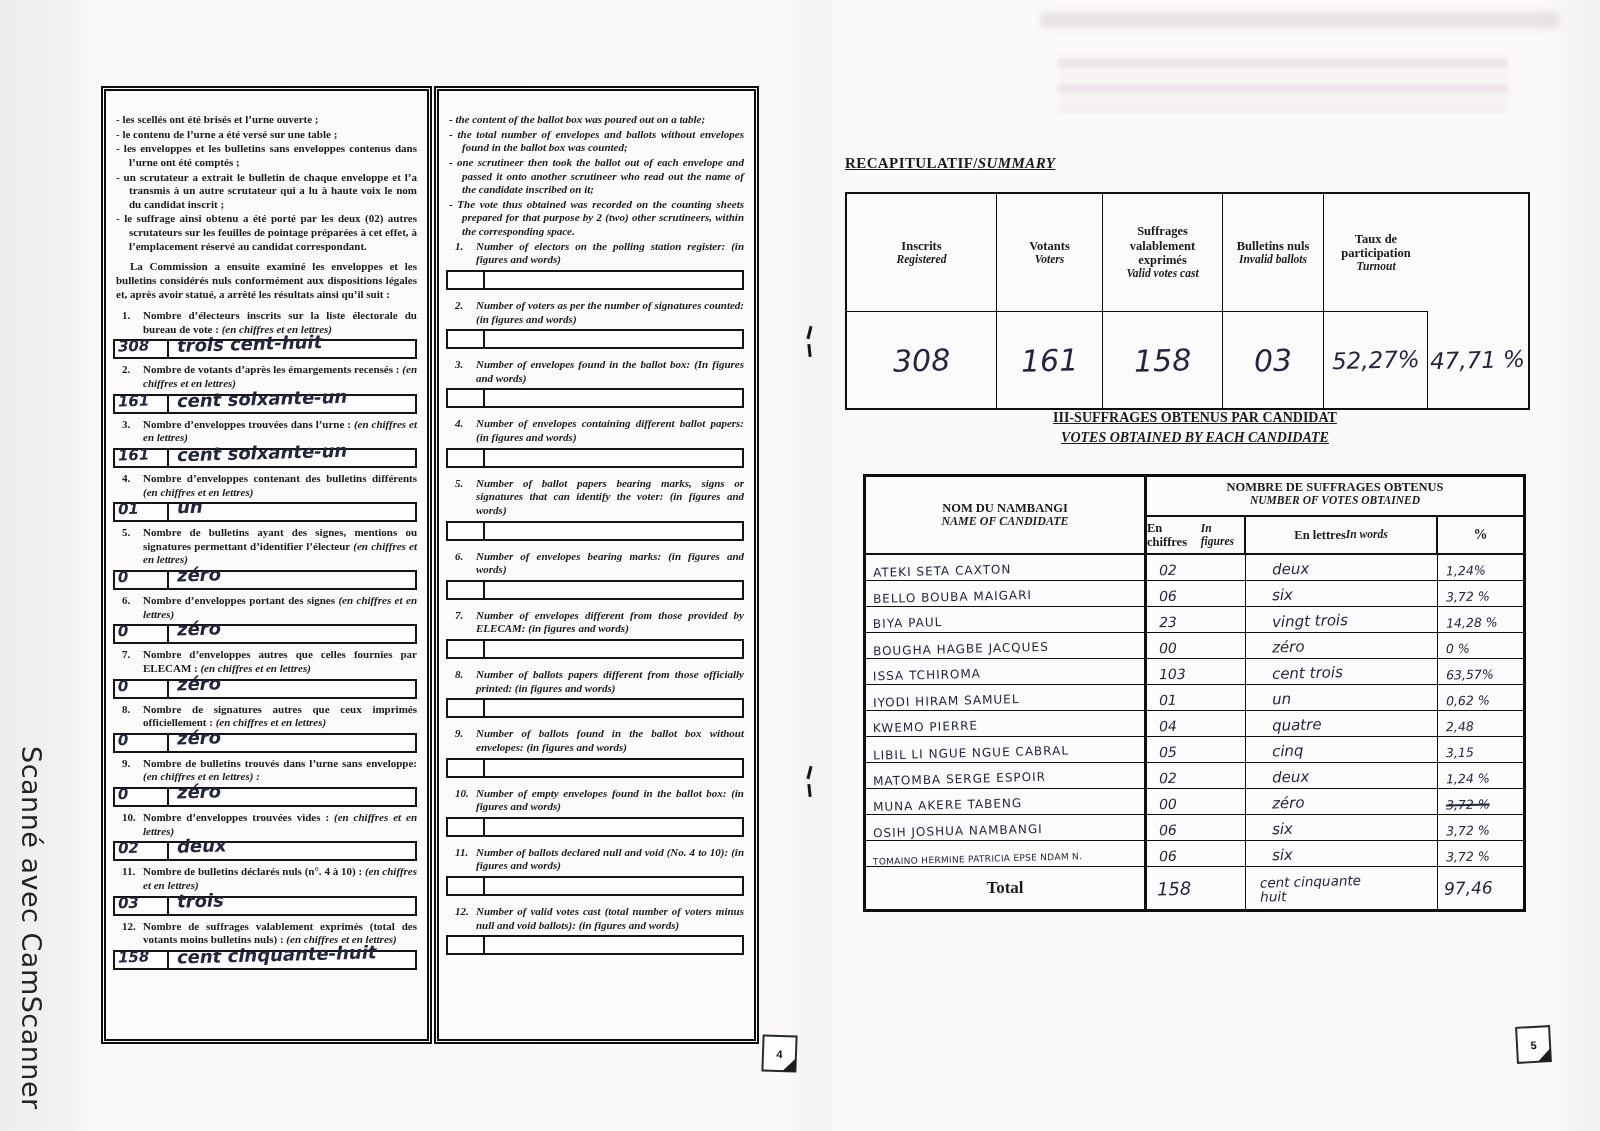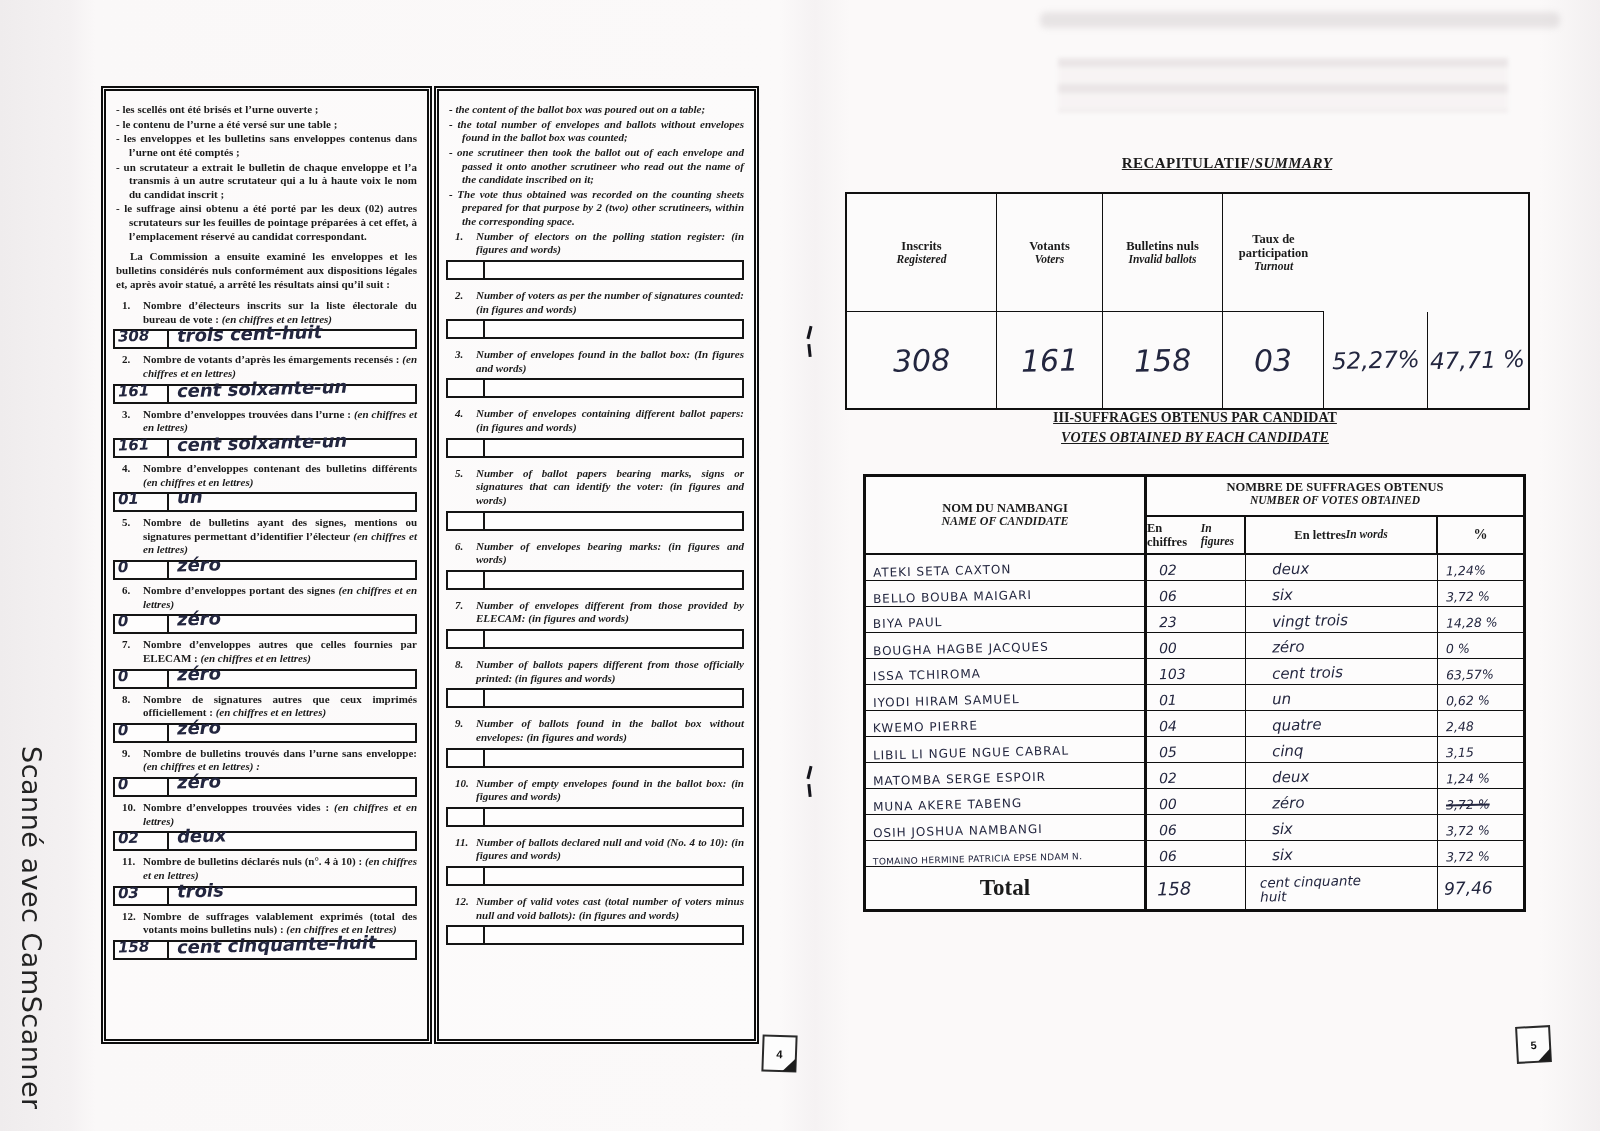"les scellés ont été brisés" .page-box { padding: 12px 10px 6px 10px -> 22px 10px 6px 10px }
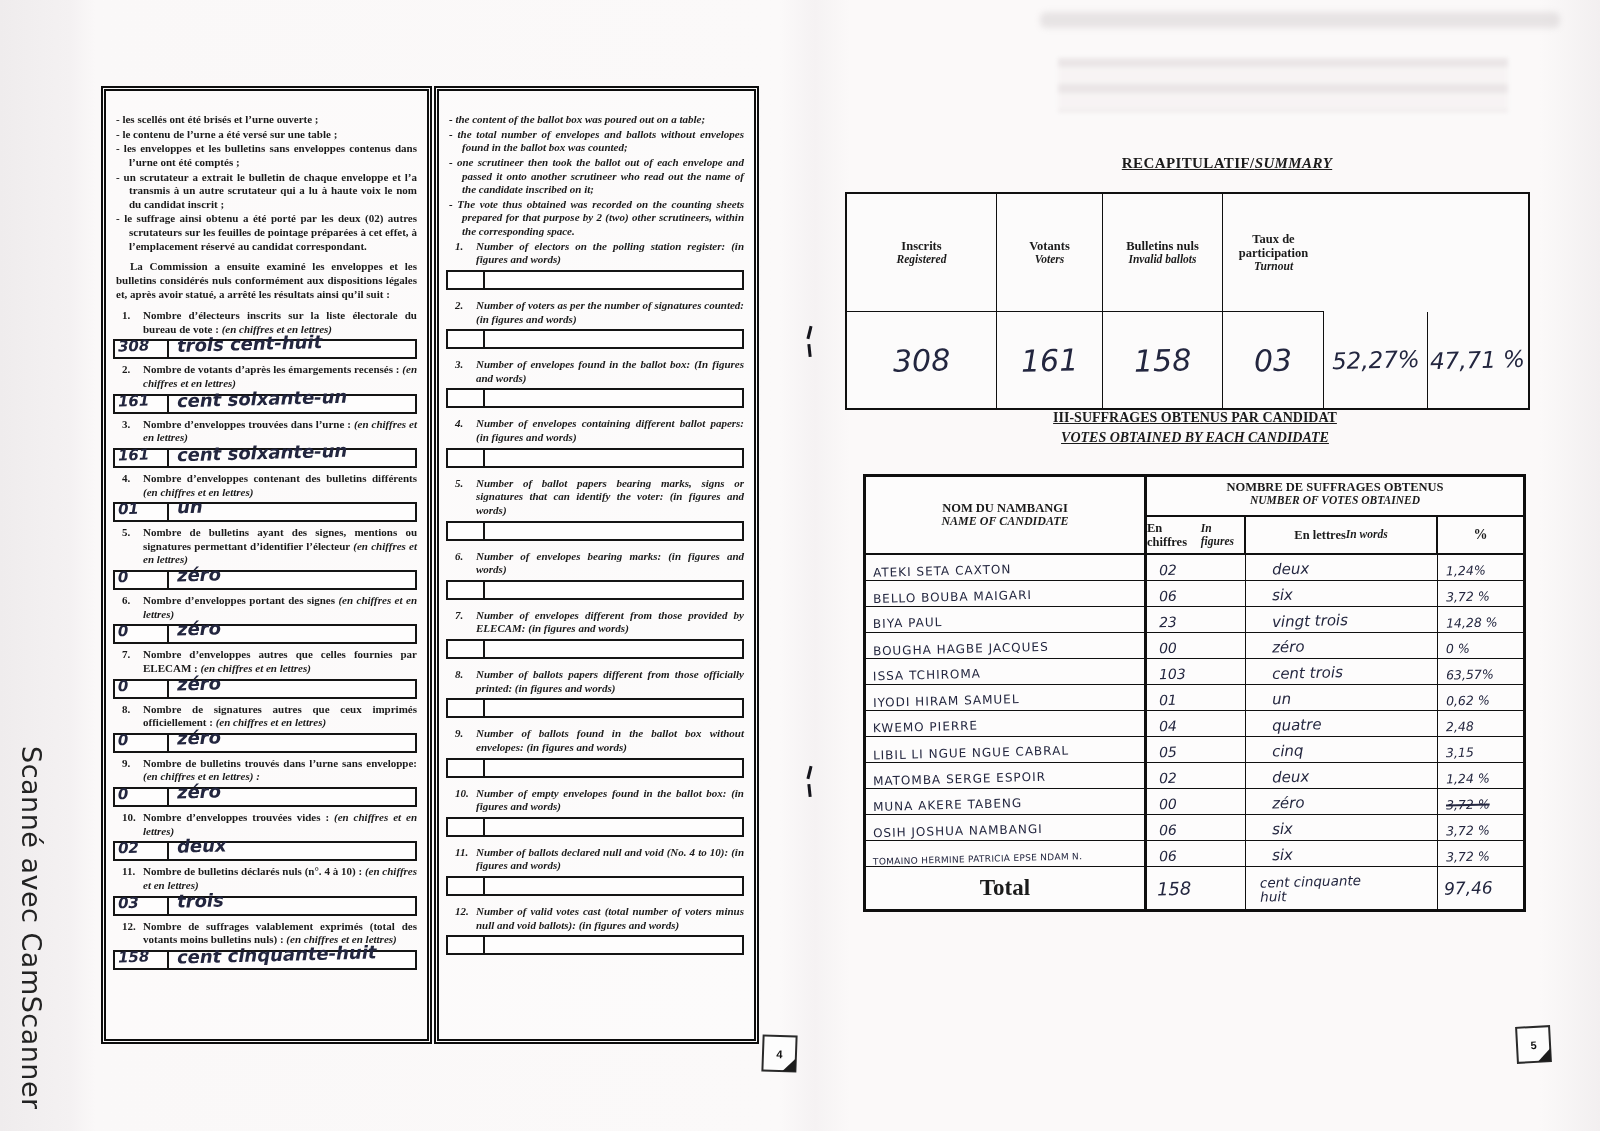"RECAPITULATIF/SUMMARY" .sum-title { left: 887px -> 845px; text-align: center -> none }
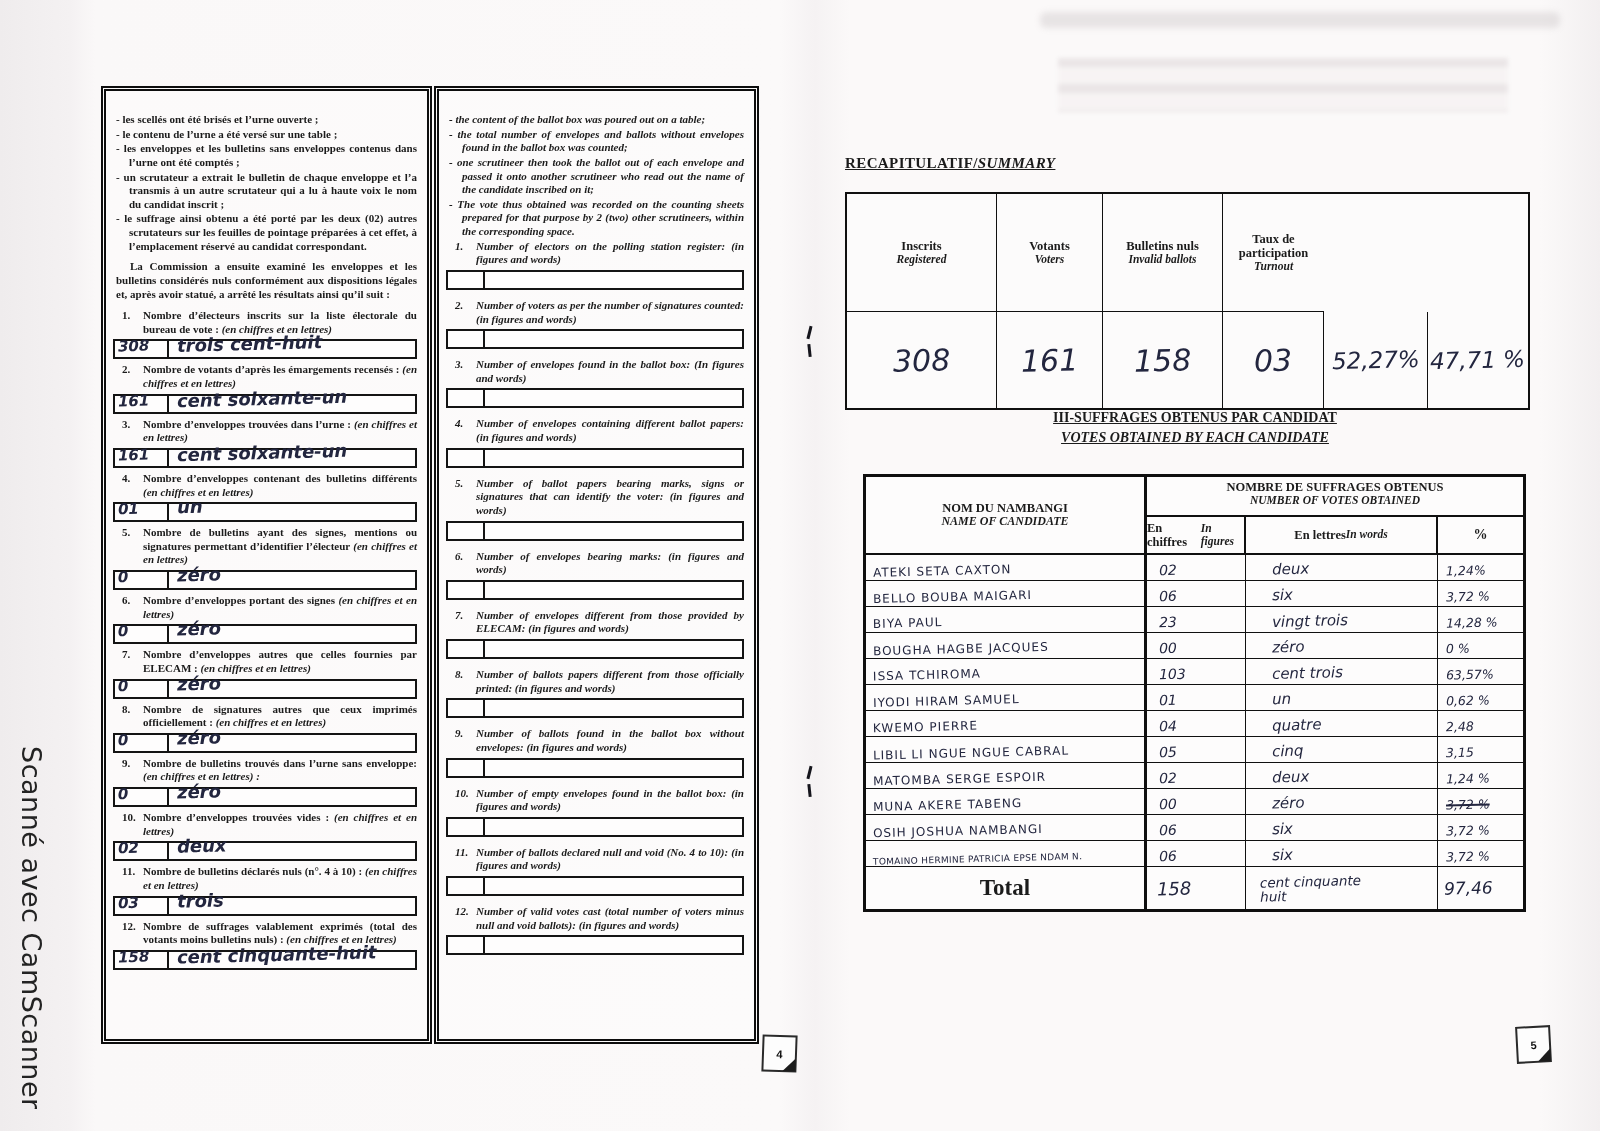"Suffrages valablement exprimés" div.sum-hcell { html: none -> <div> <div>Suffrages valablement exprimés</div> <div>Valid votes cast</div> </div> }
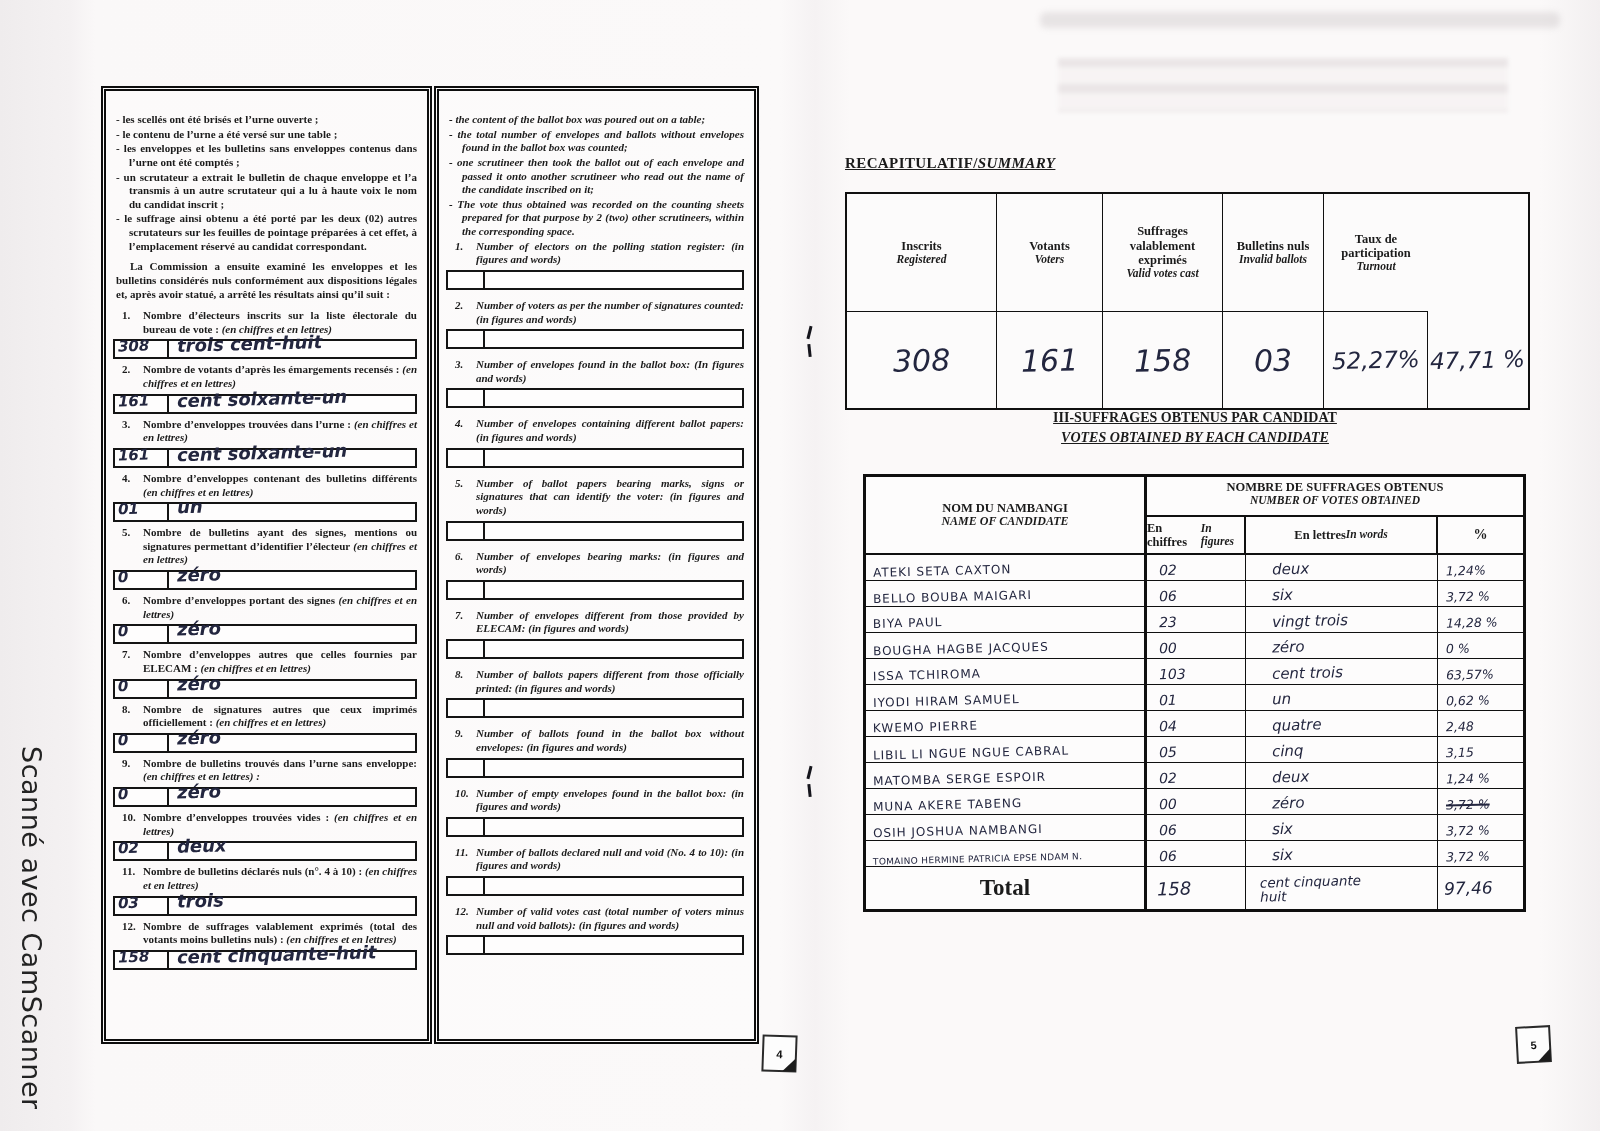"Total" .t-name { font-size: 23px -> 17px }
